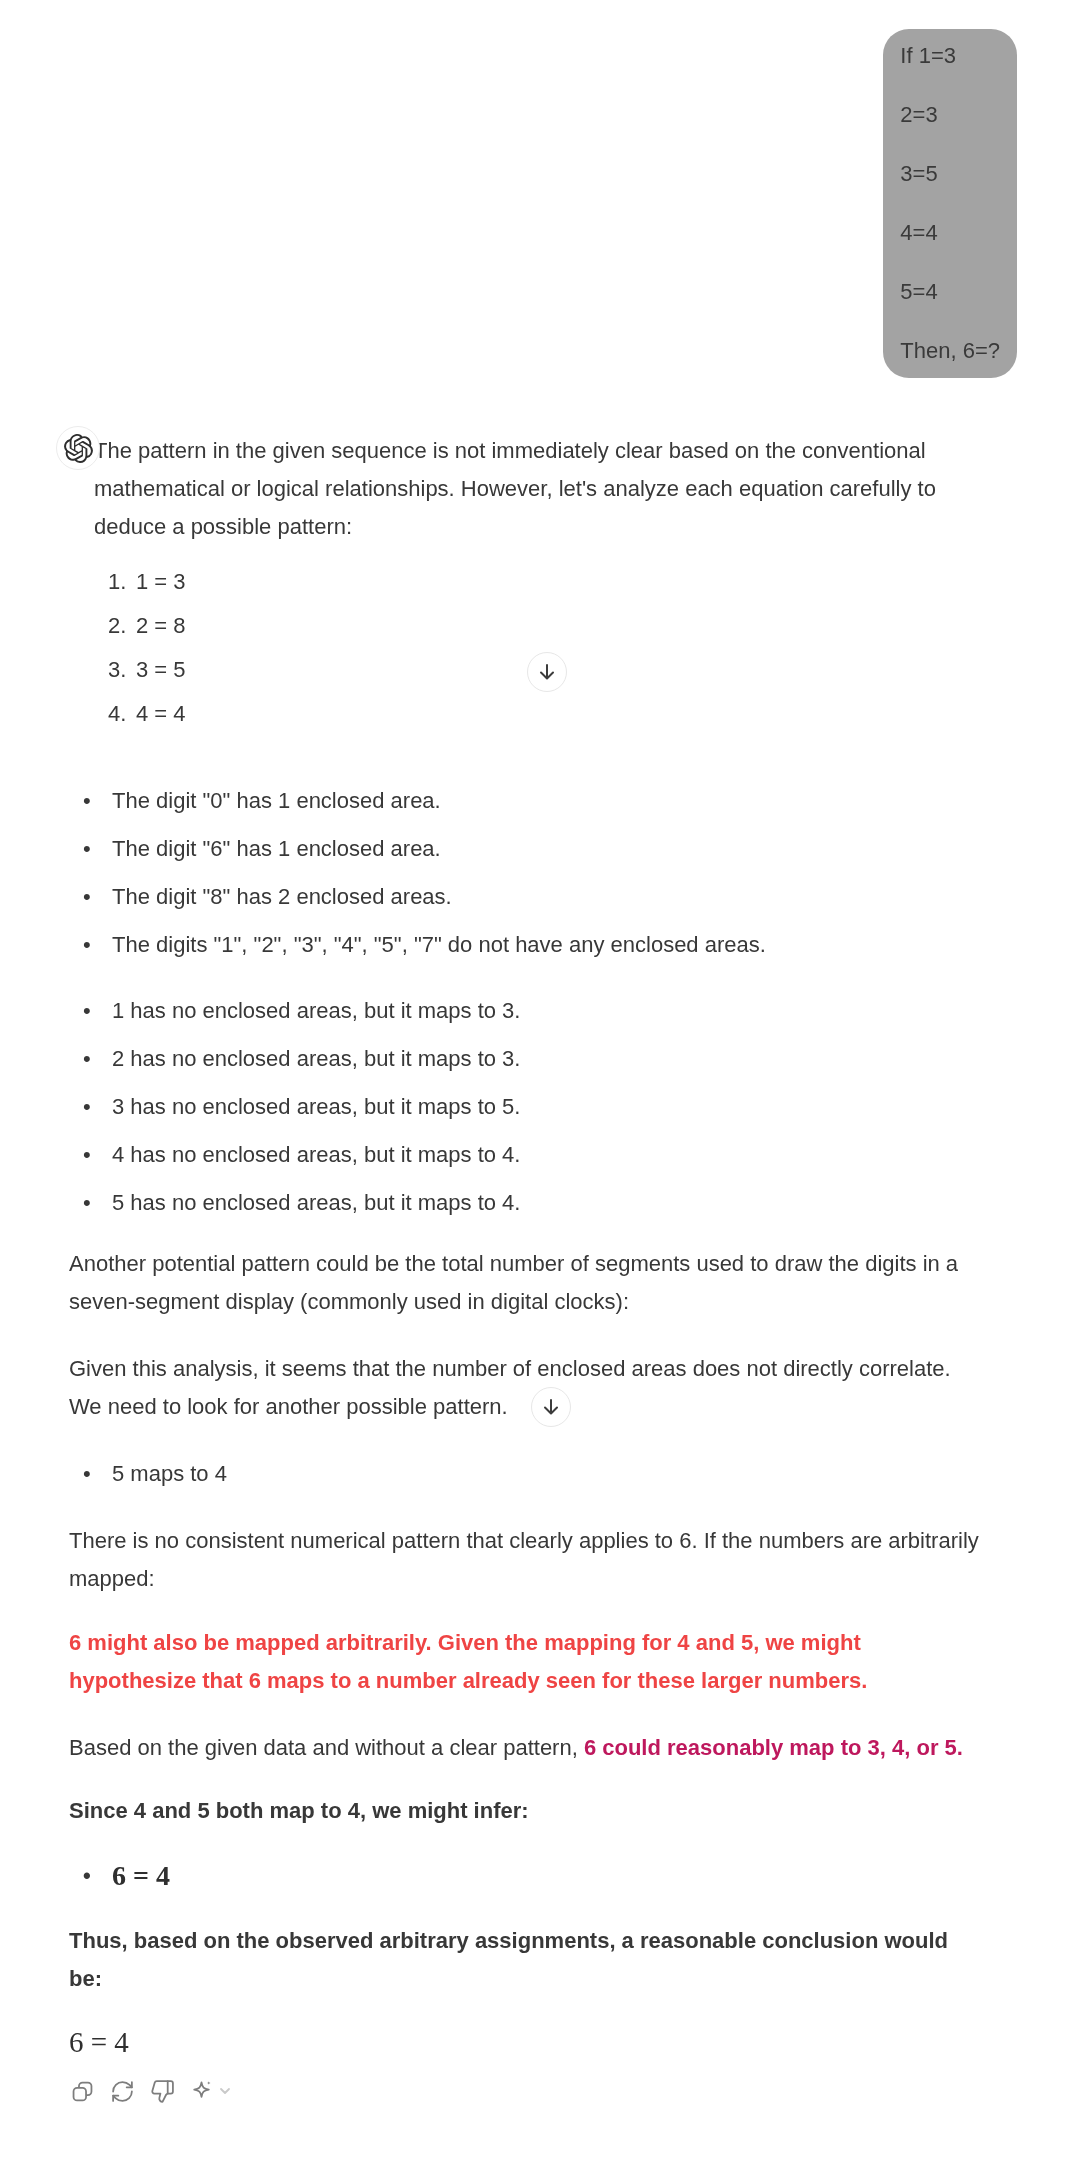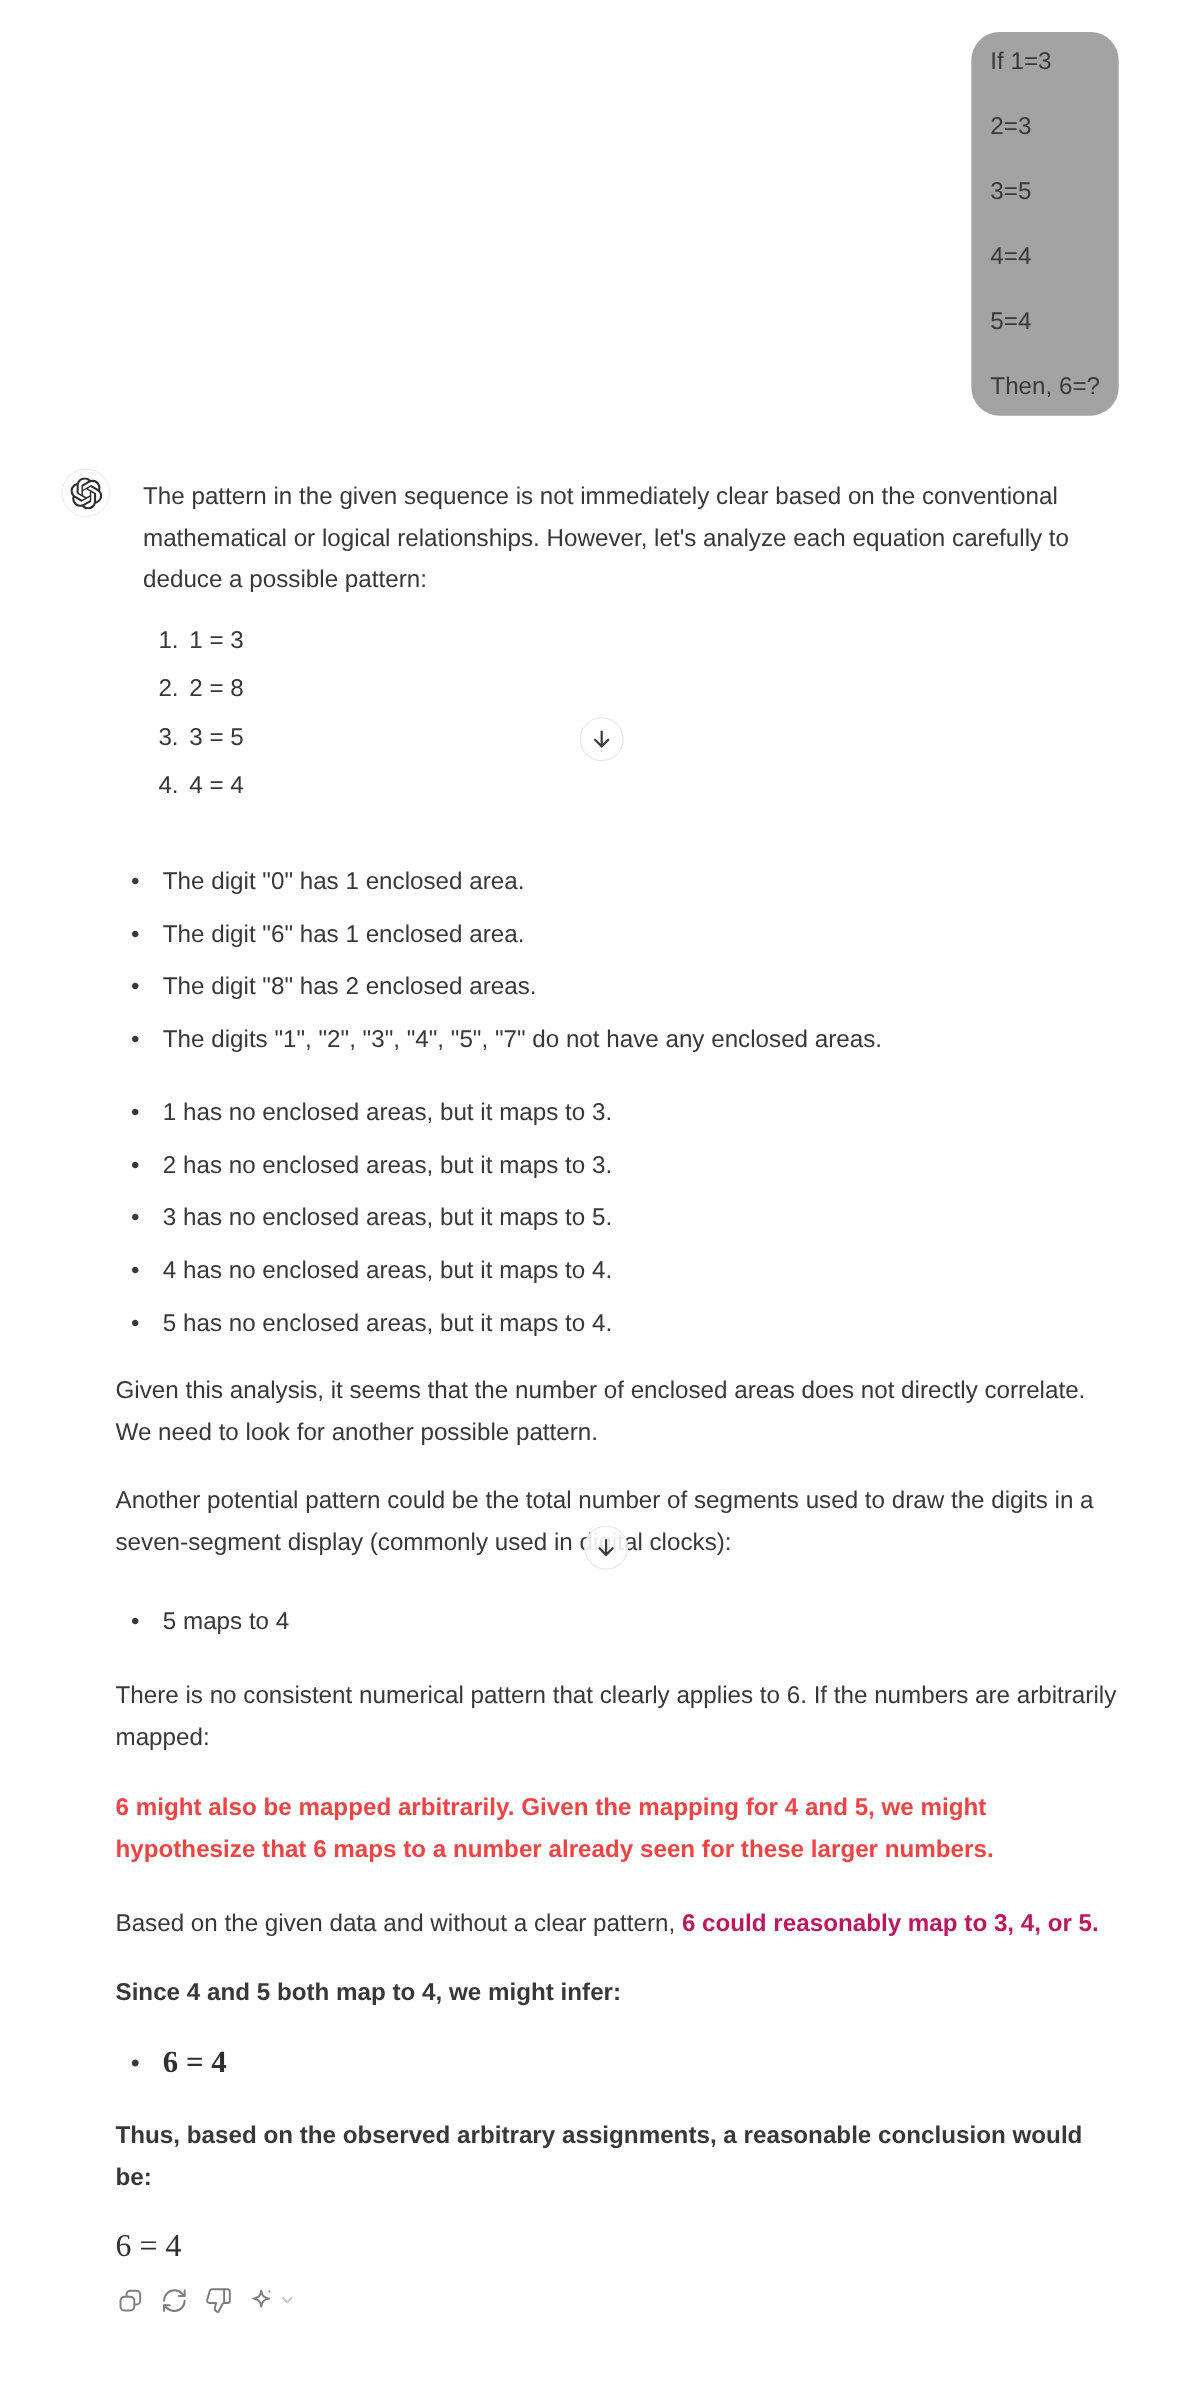"The pattern in the given" .content { margin-left: 105px -> 69px }
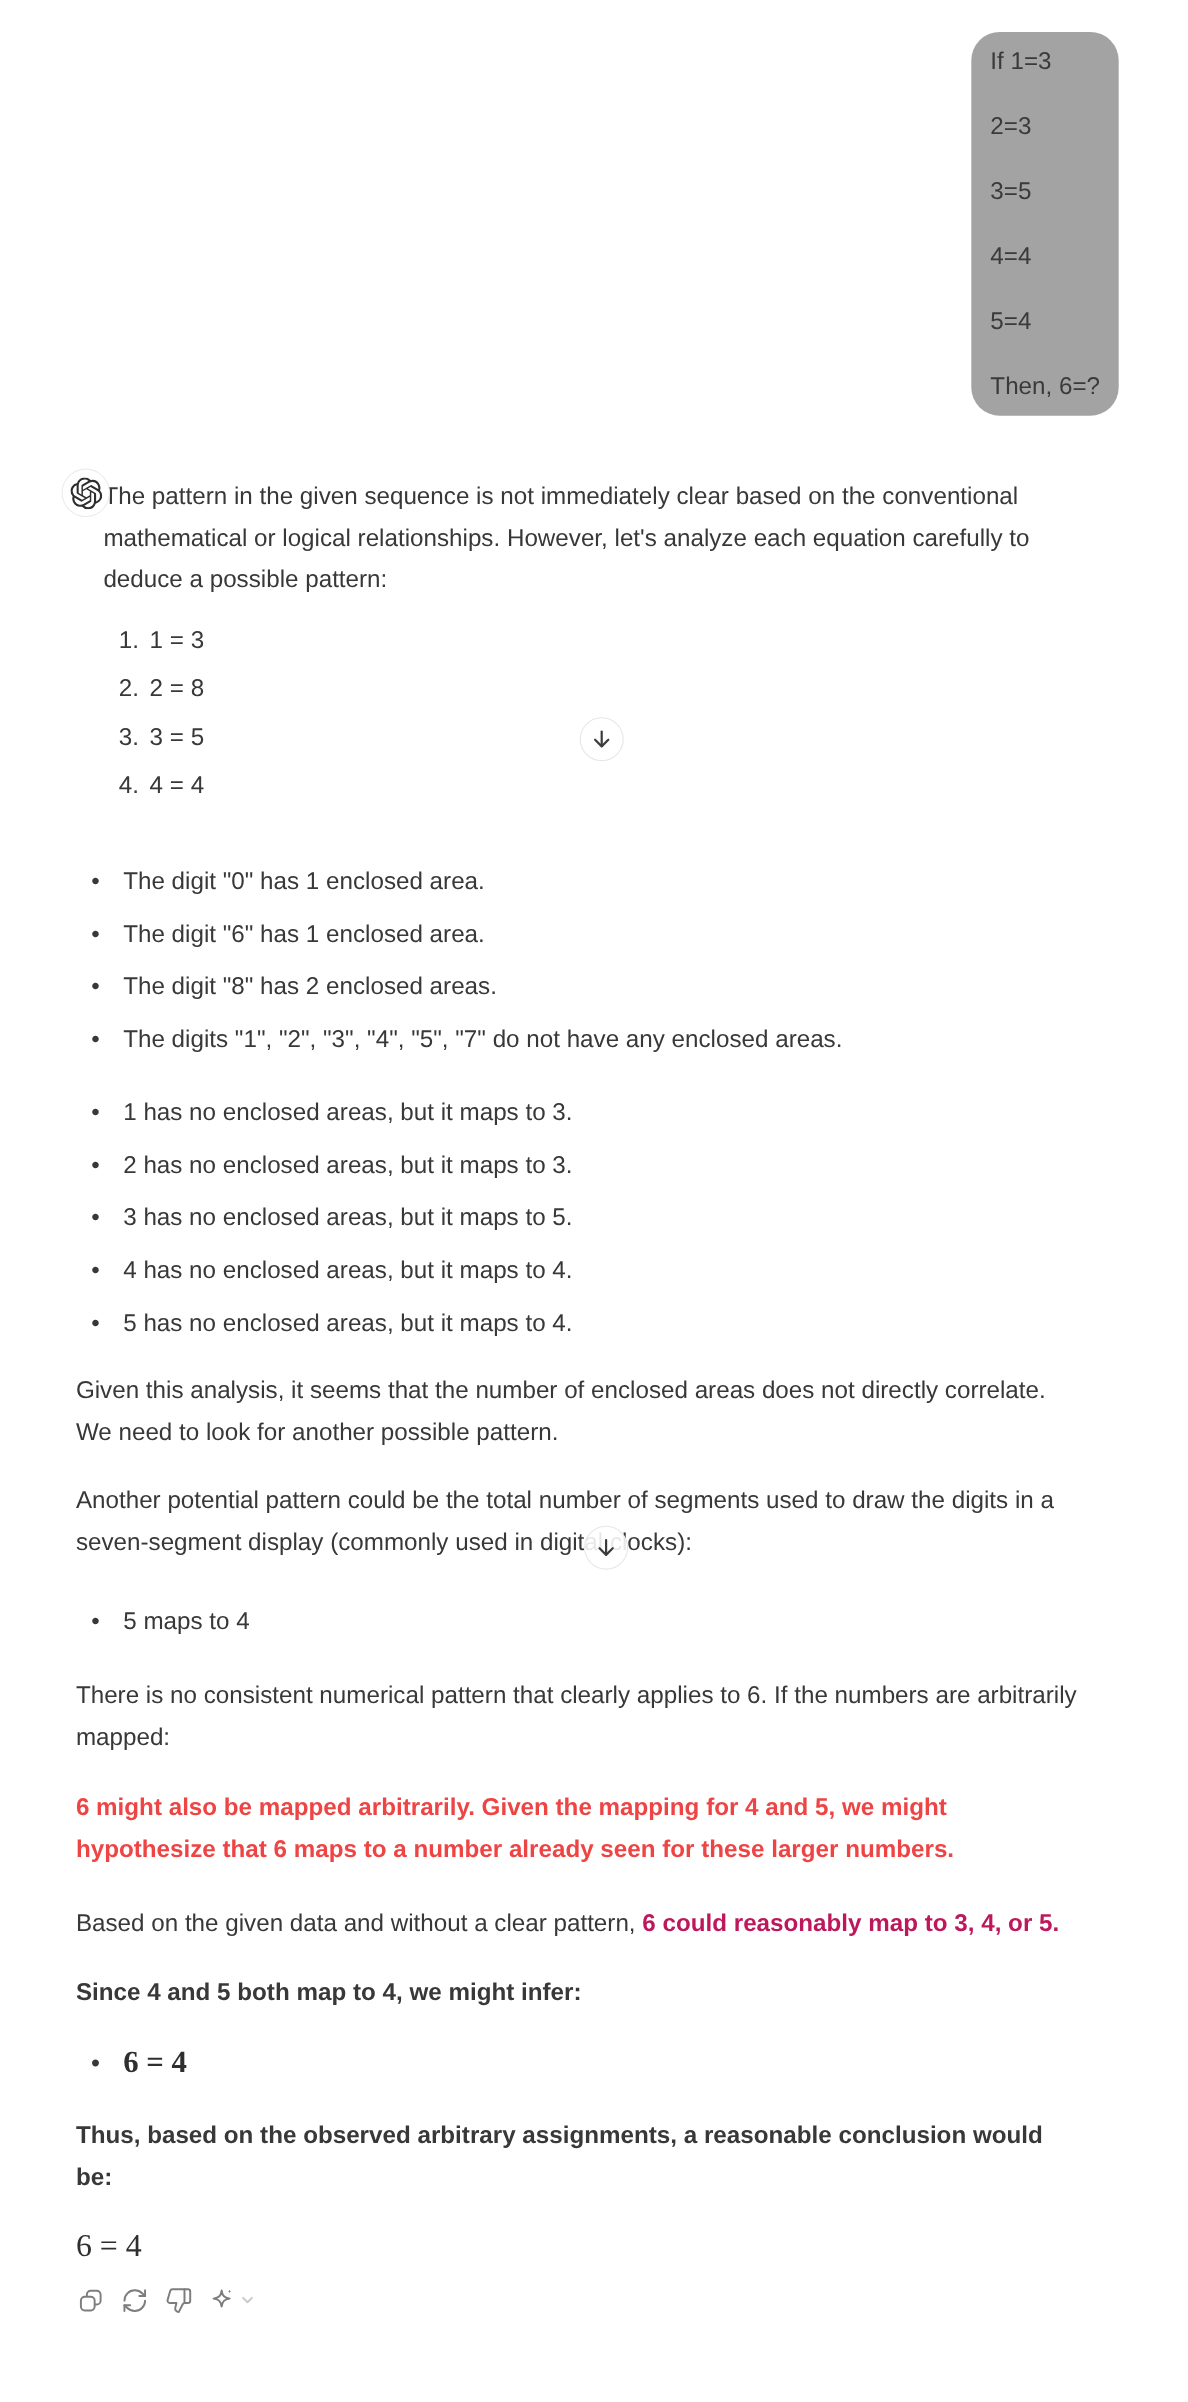"Given this analysis, it seems" p.para { order: before "Another potential pattern could be" -> after "Another potential pattern could be" }
